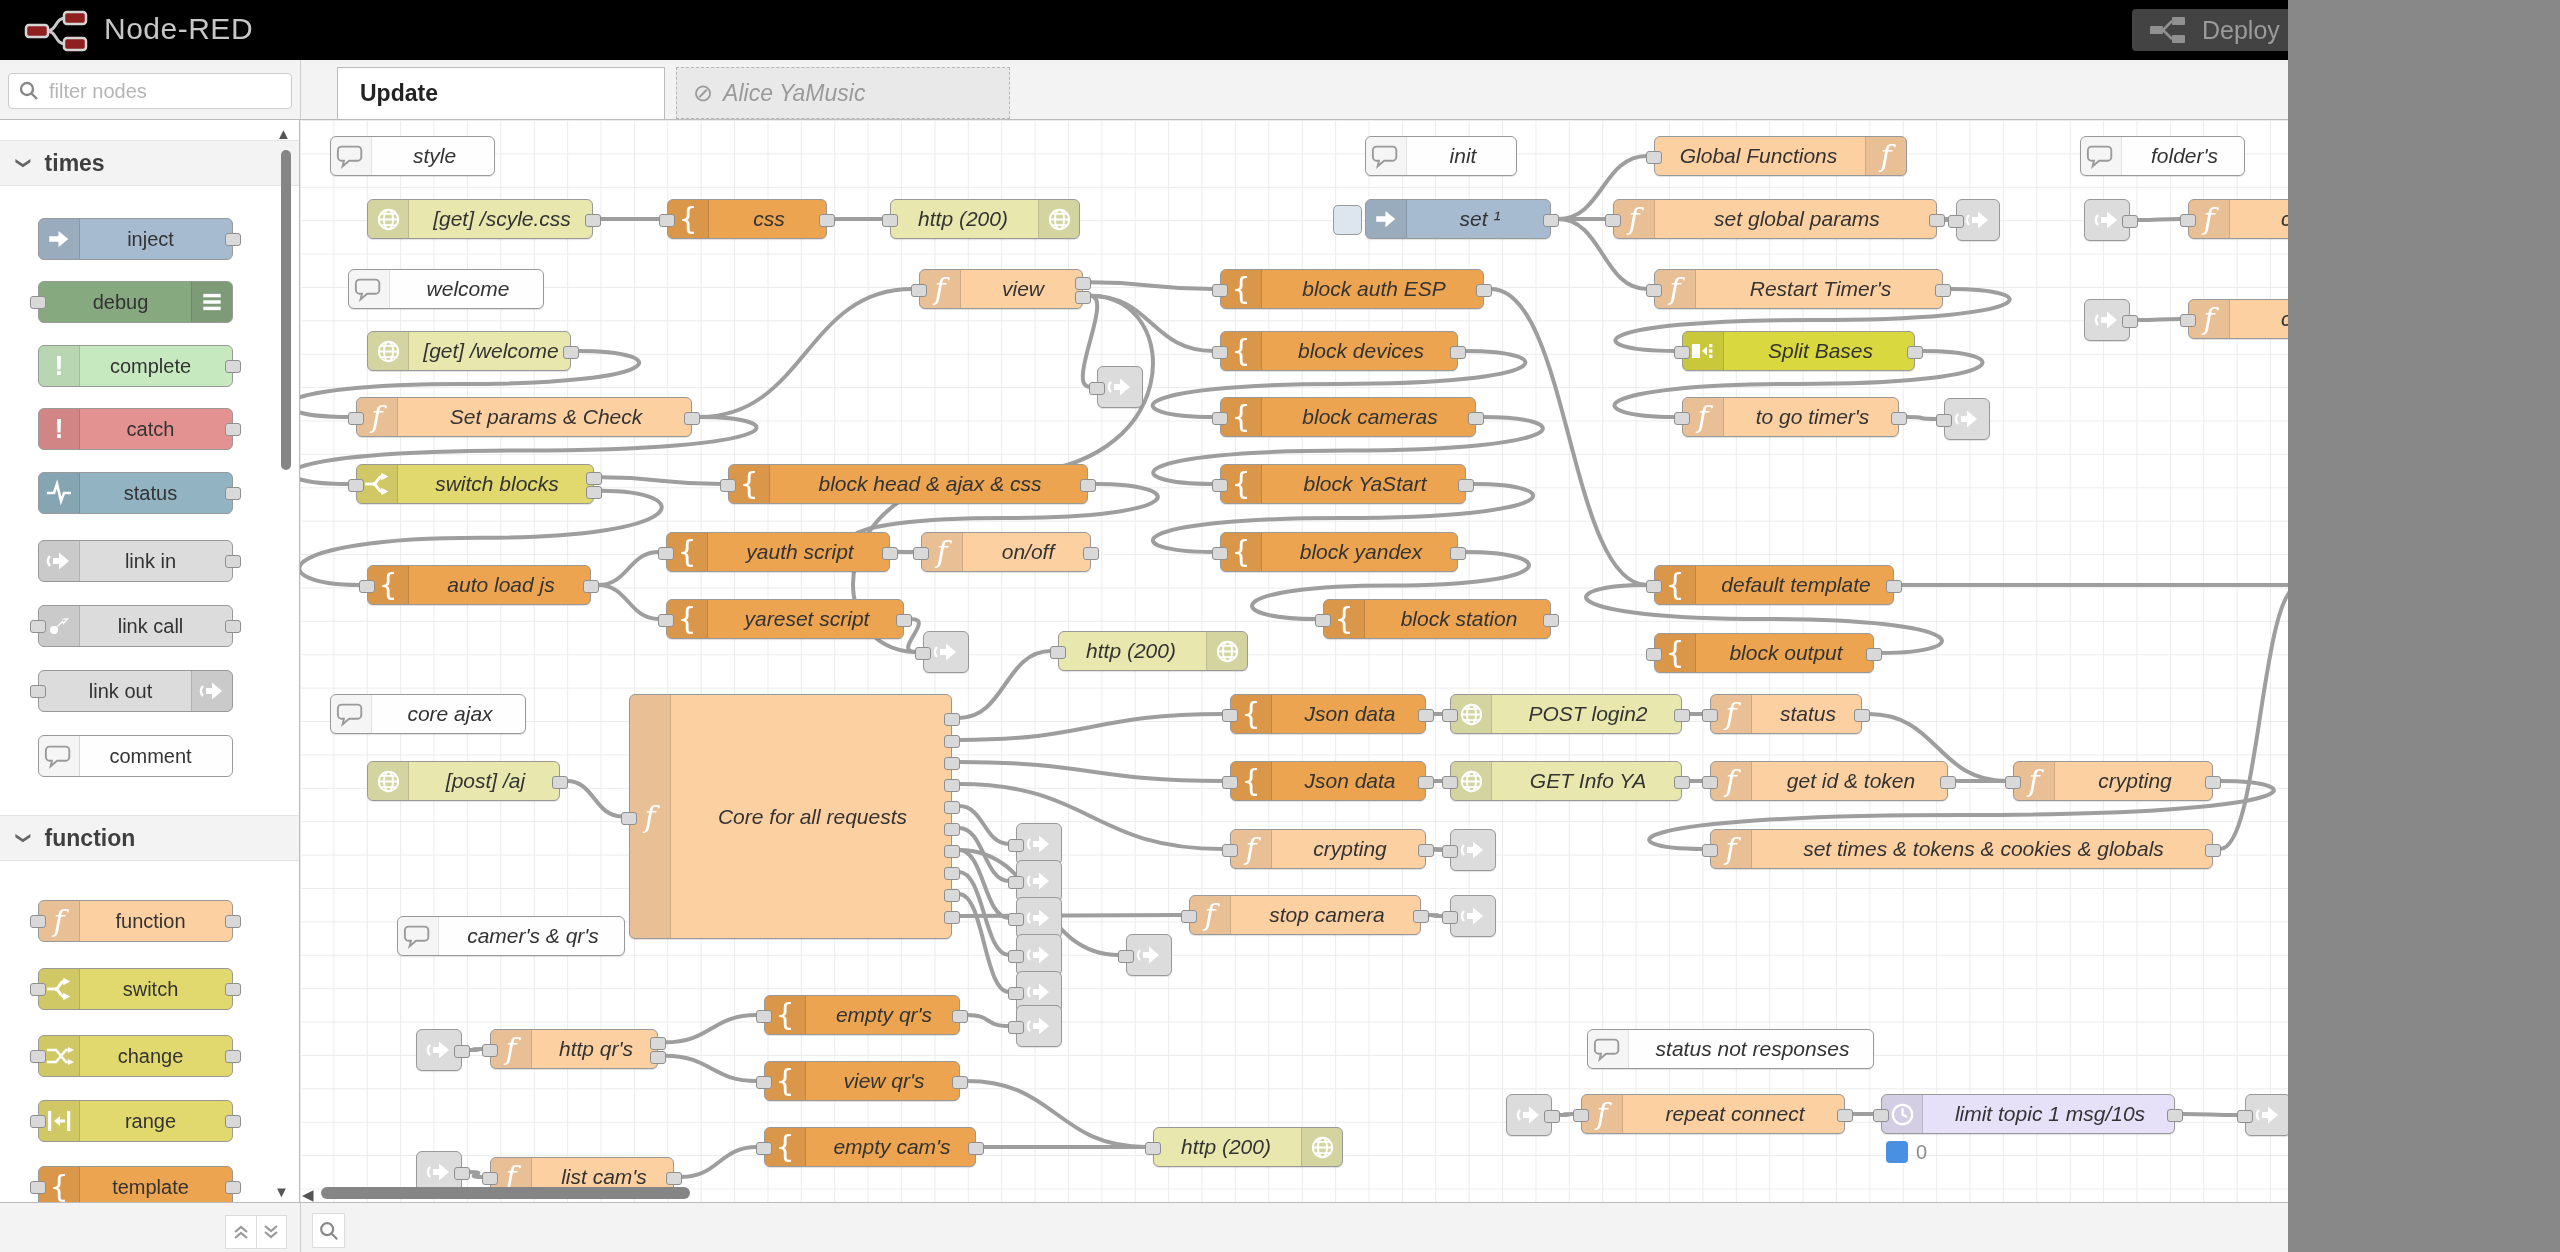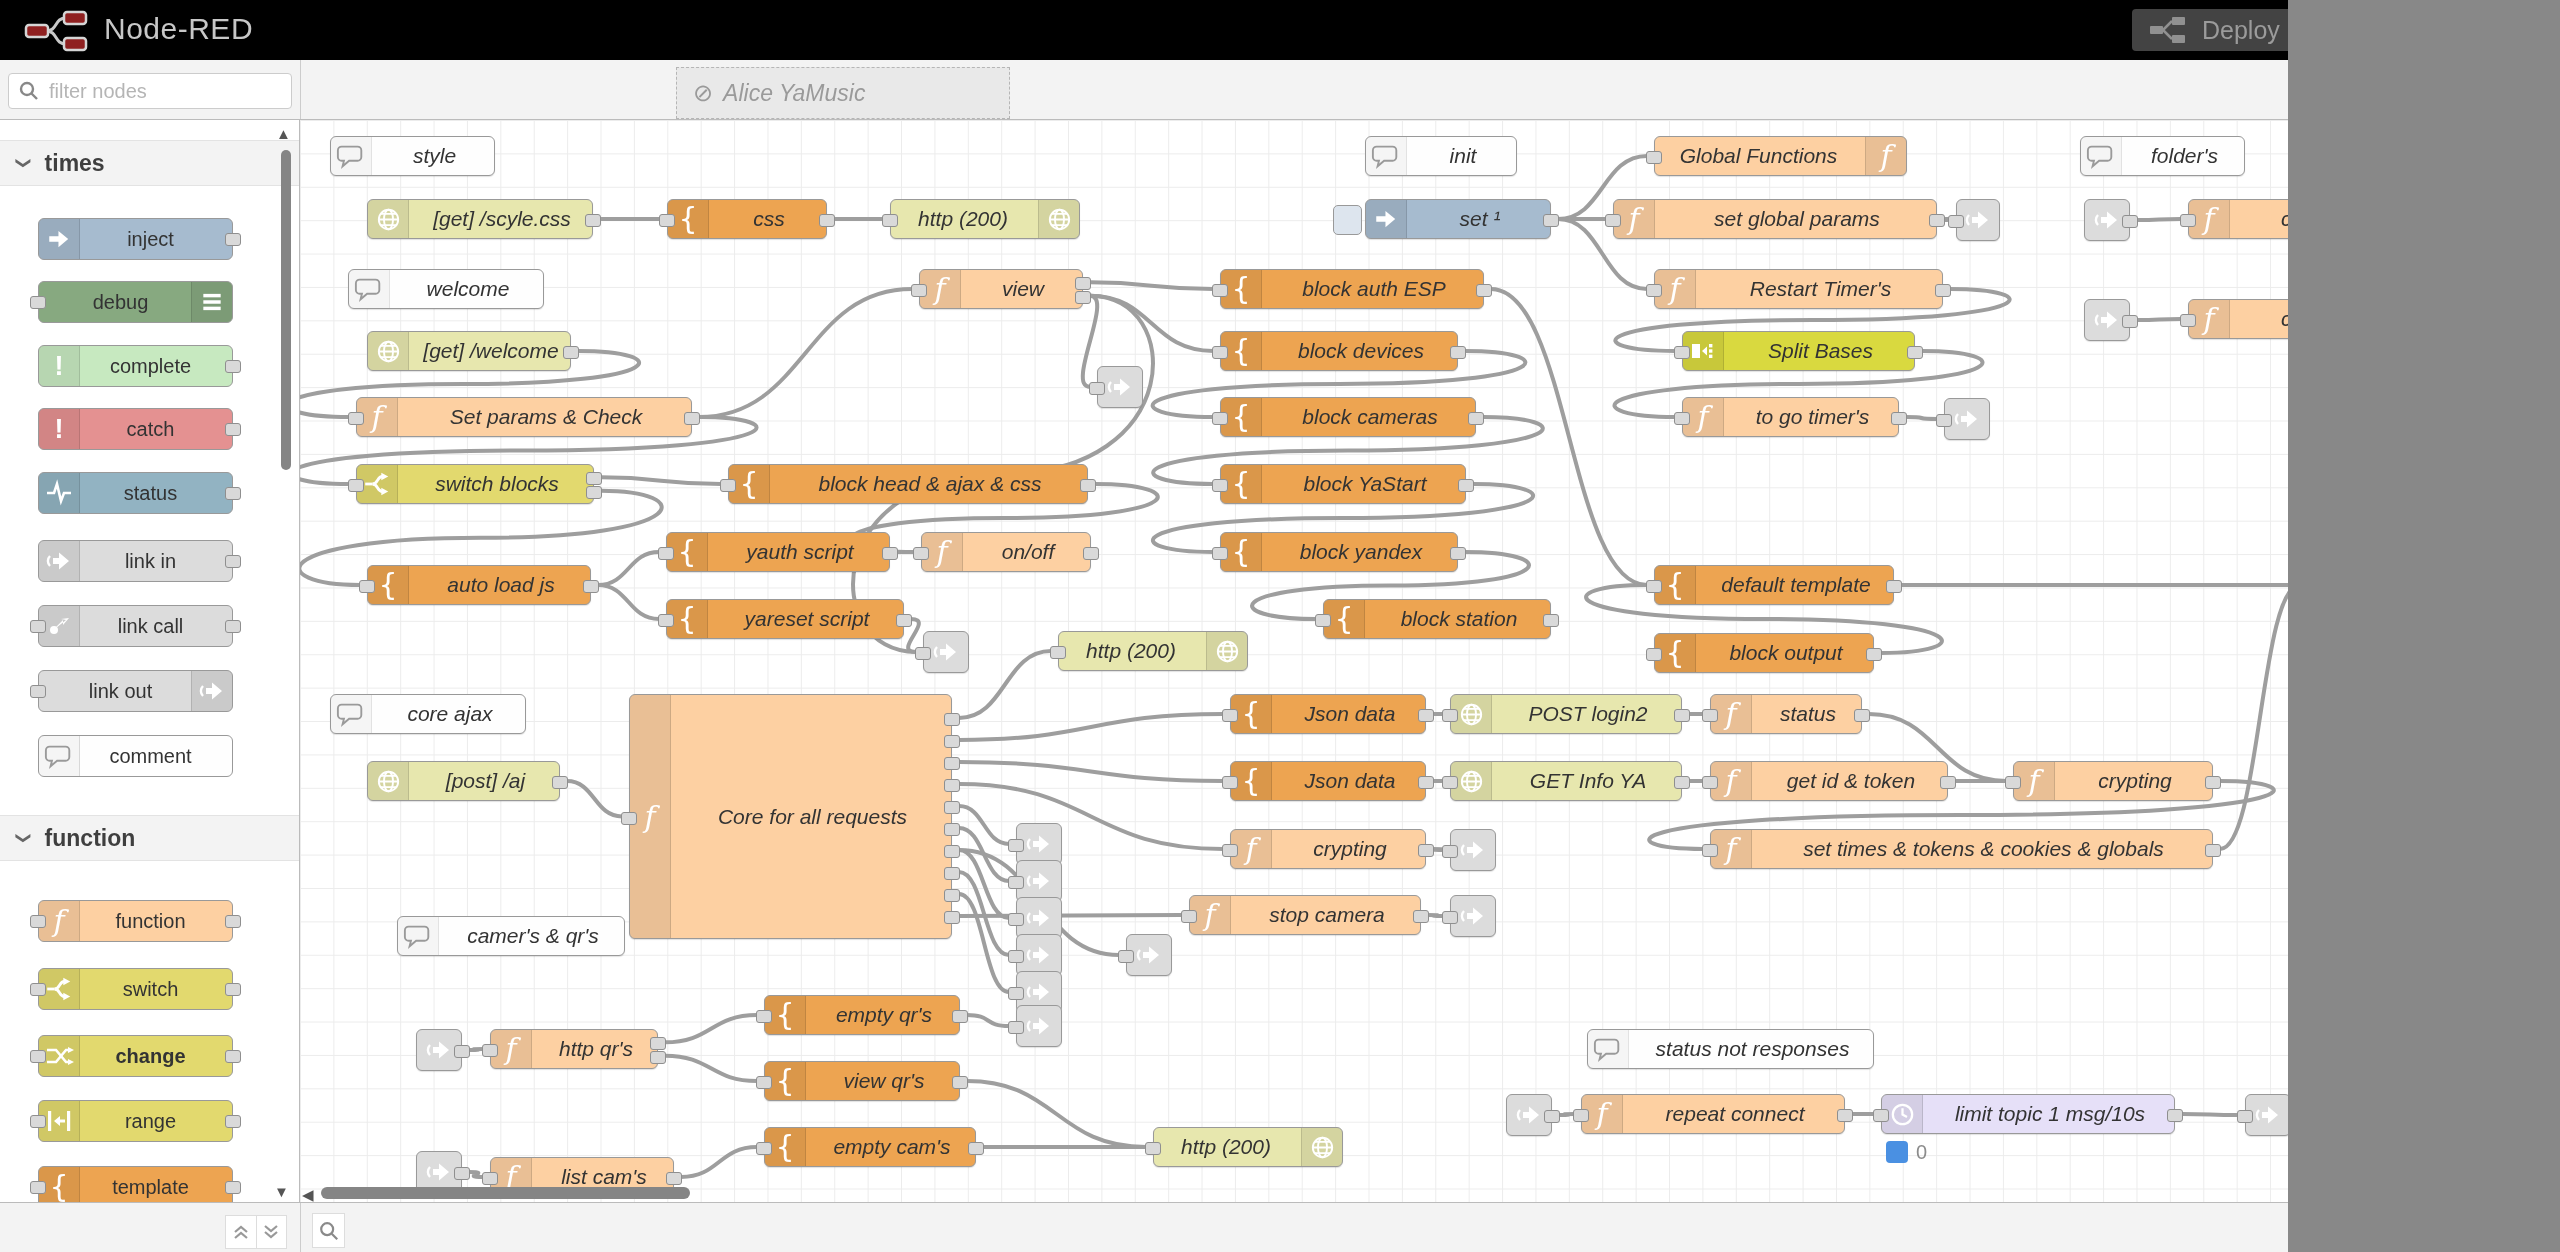"Update" div.tab { html: none -> <div> <span>Update</span> </div> }
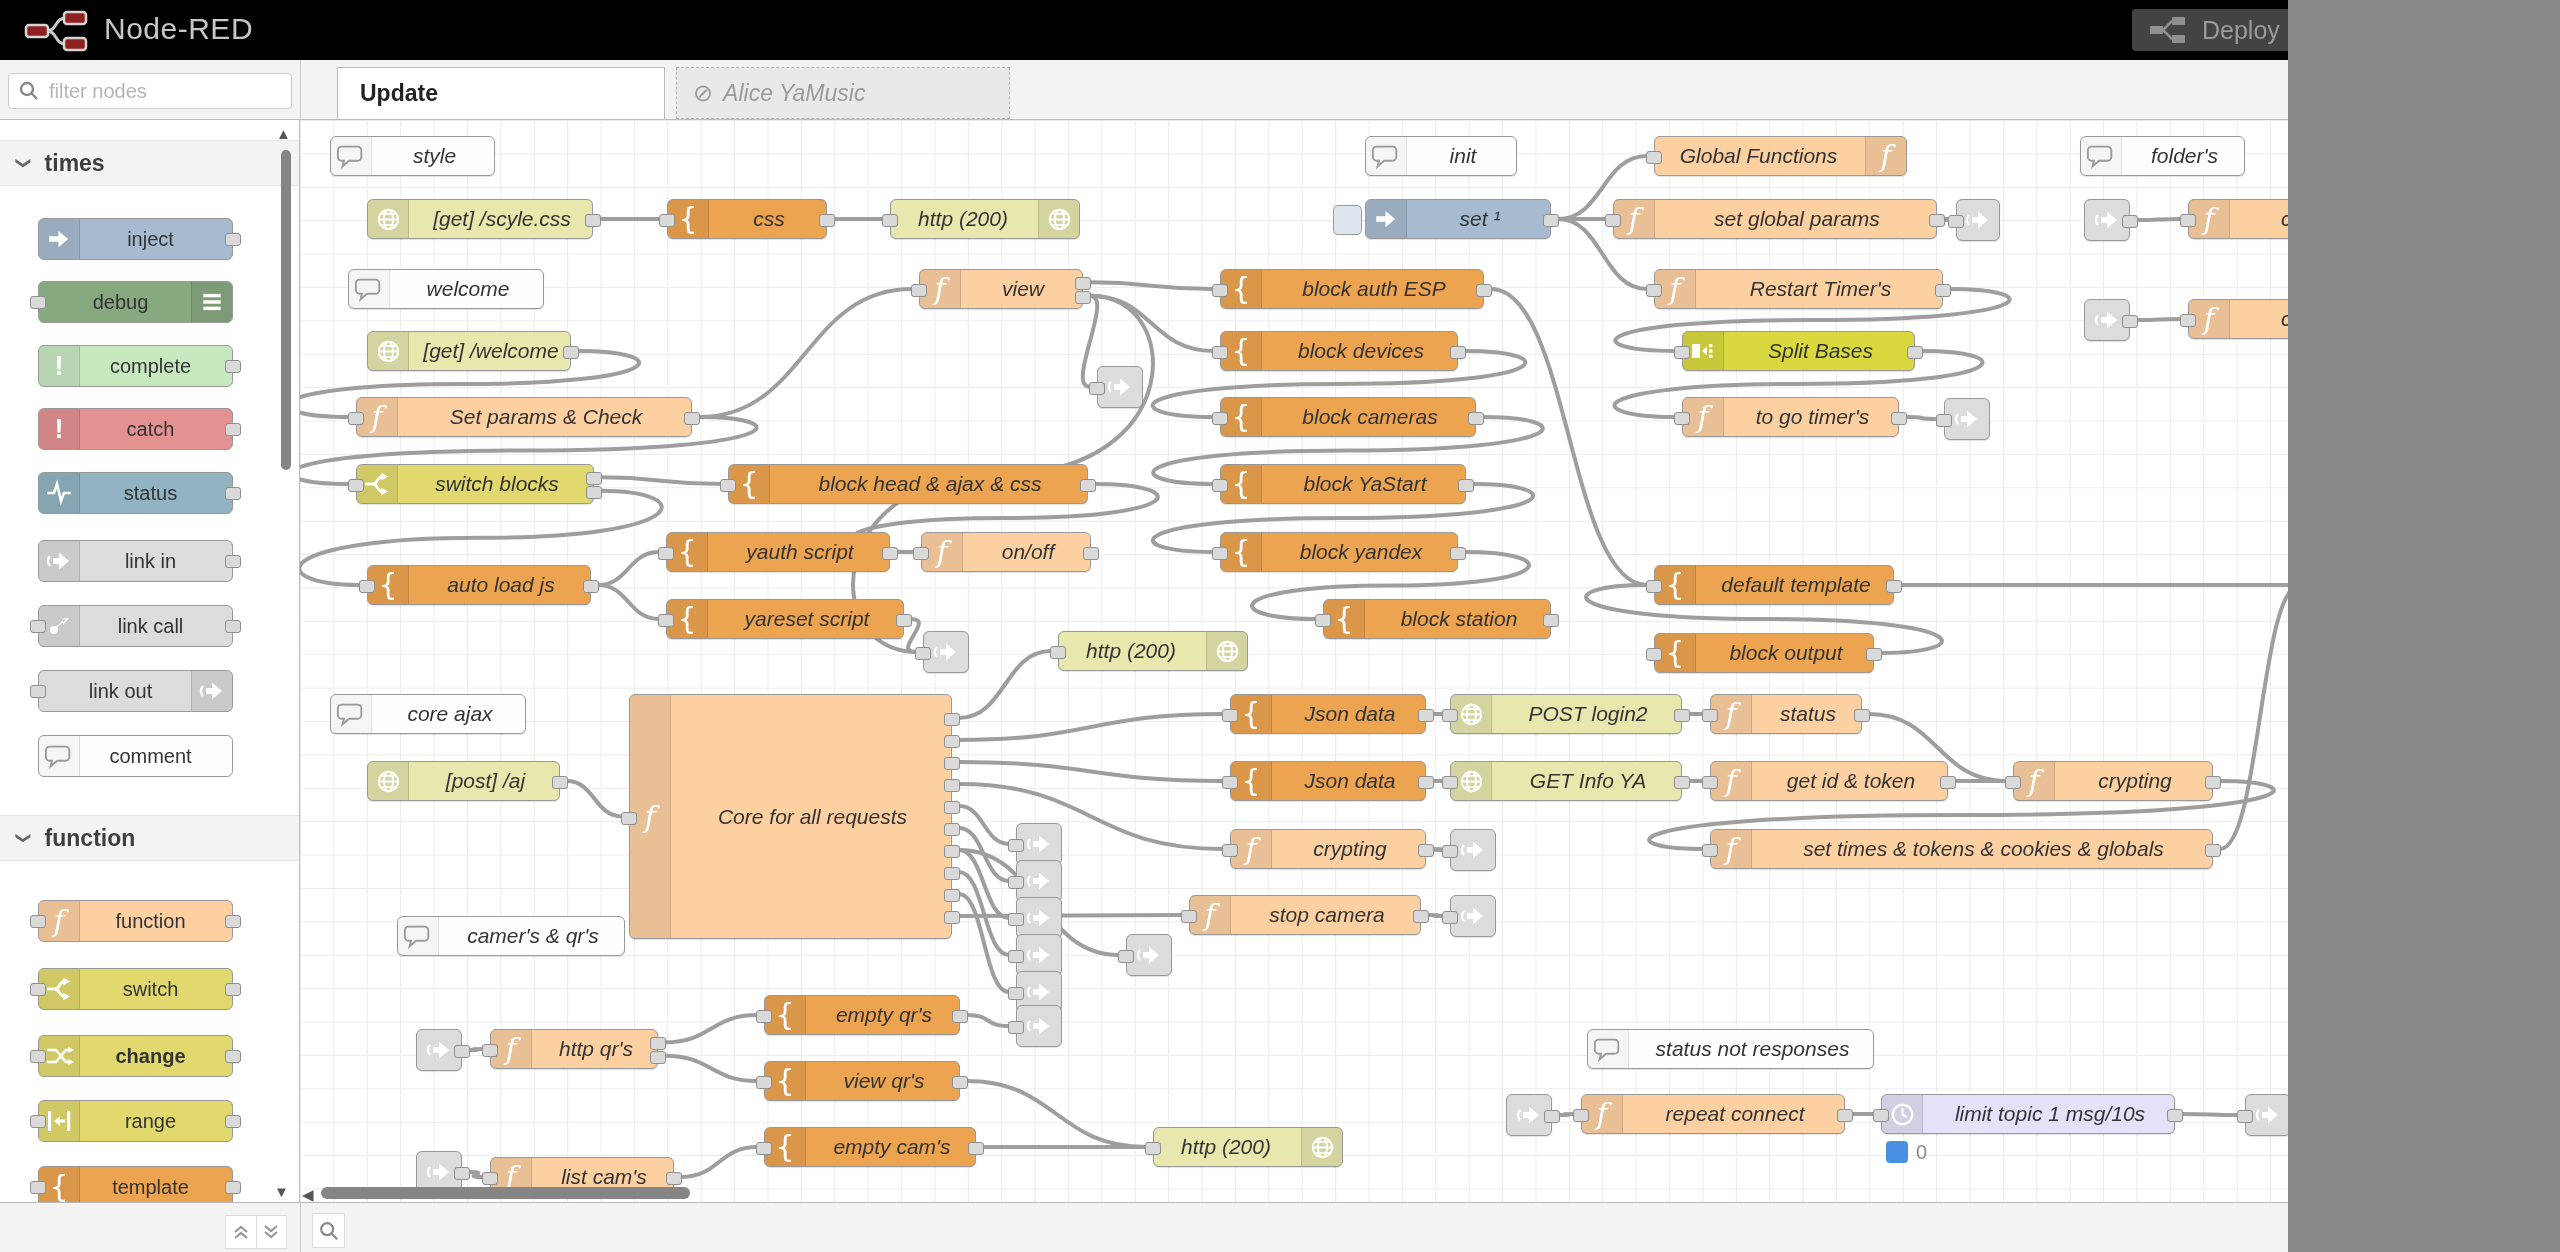"change" span.plabel { font-weight: bold -> none }
